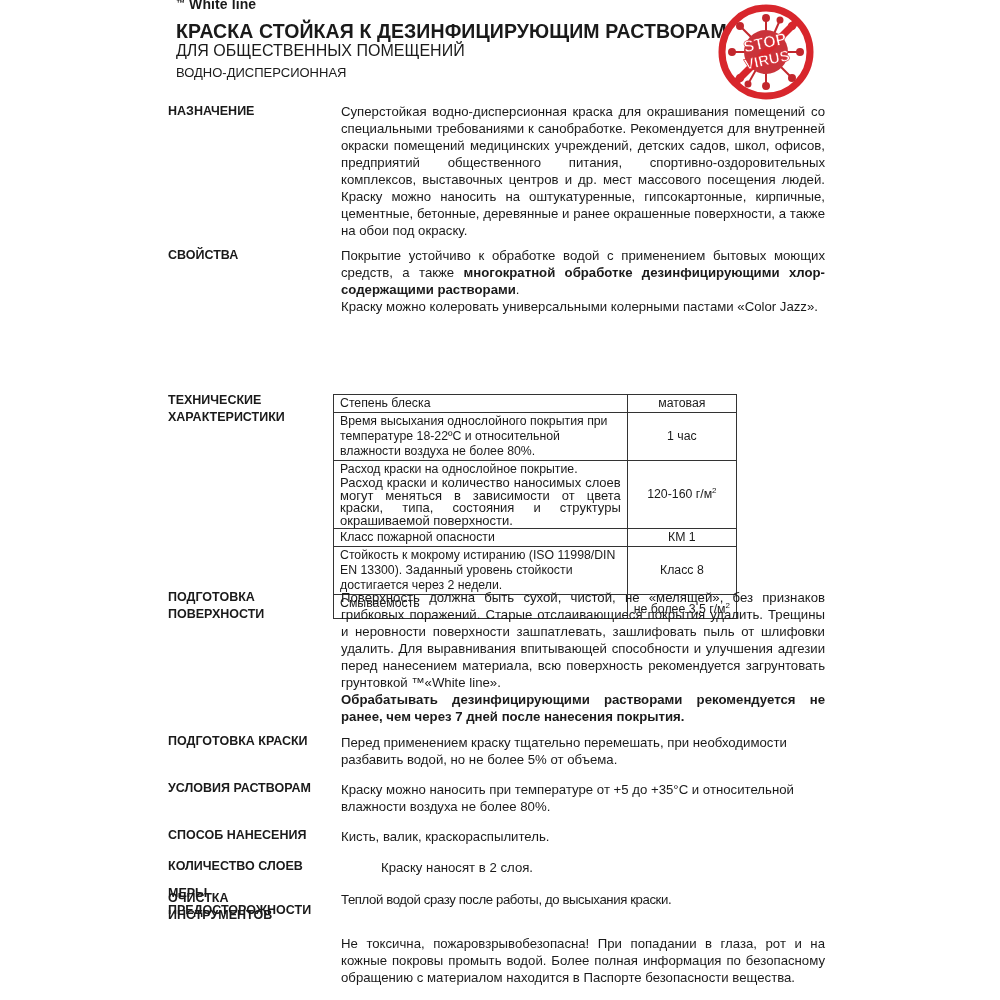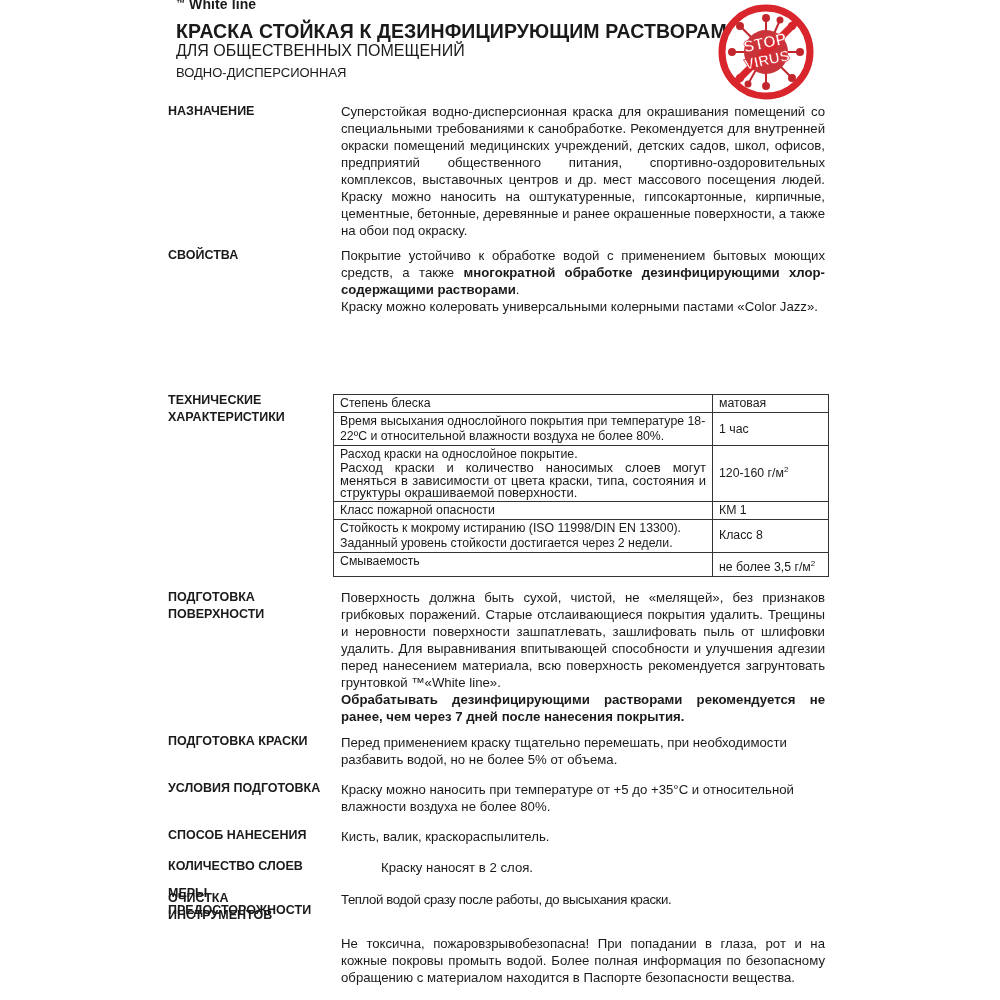"Степень блеска" table.specs { width: 496px -> 404px }
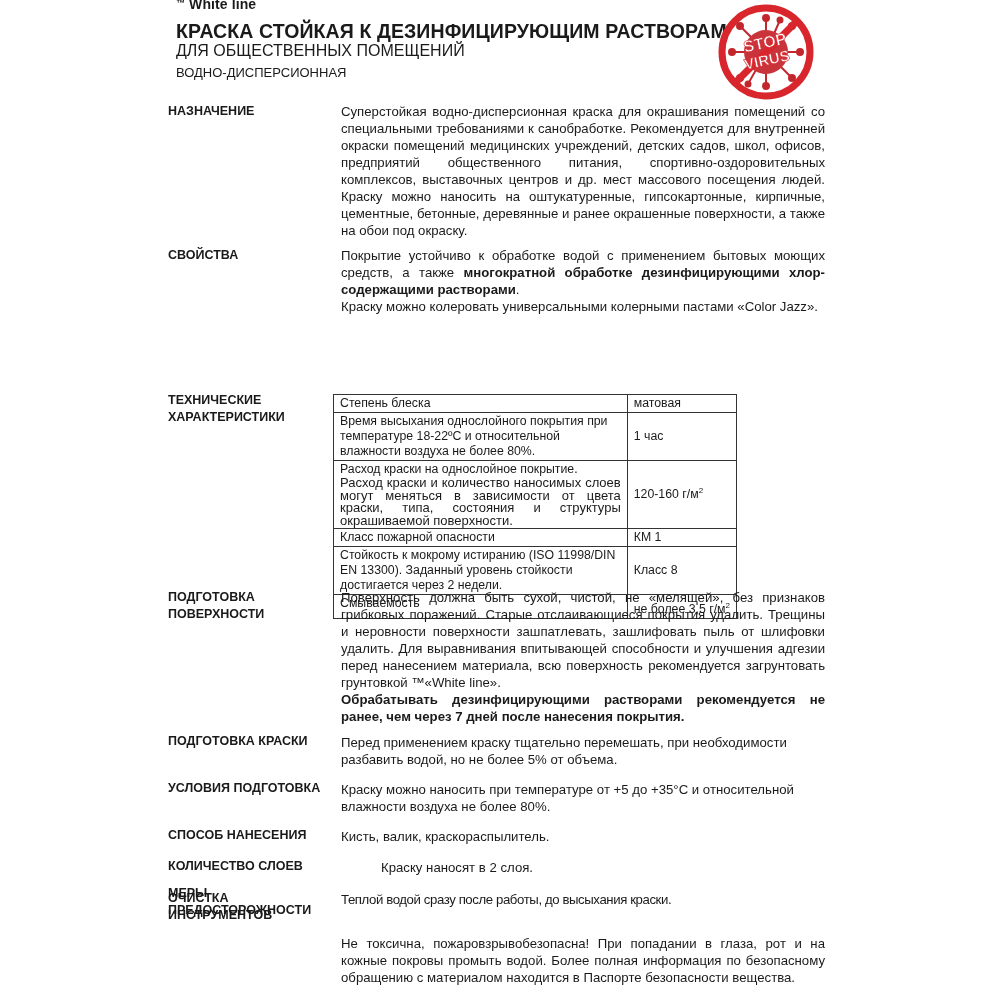"матовая" table.specs td.v { text-align: left -> center }
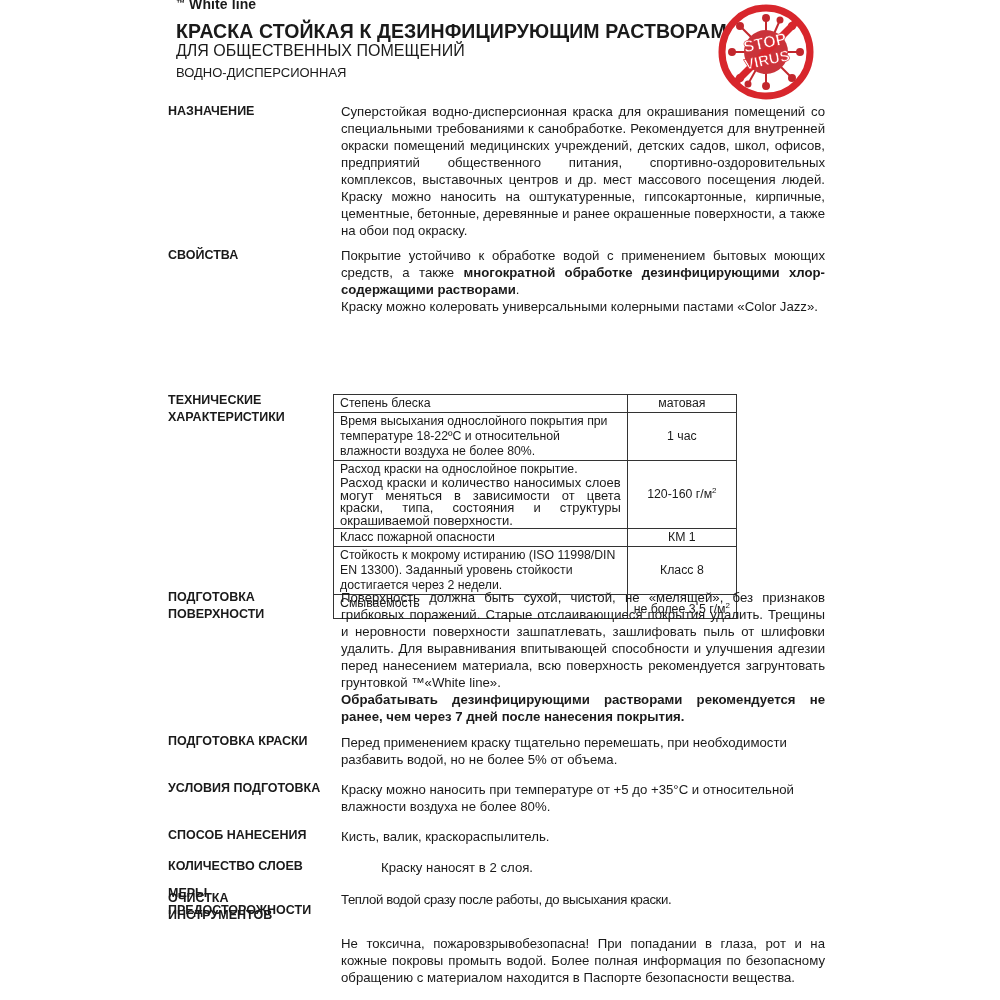"УСЛОВИЯ ПОДГОТОВКА" div.abs { text: ПОДГОТОВКА -> РАСТВОРАМ }
